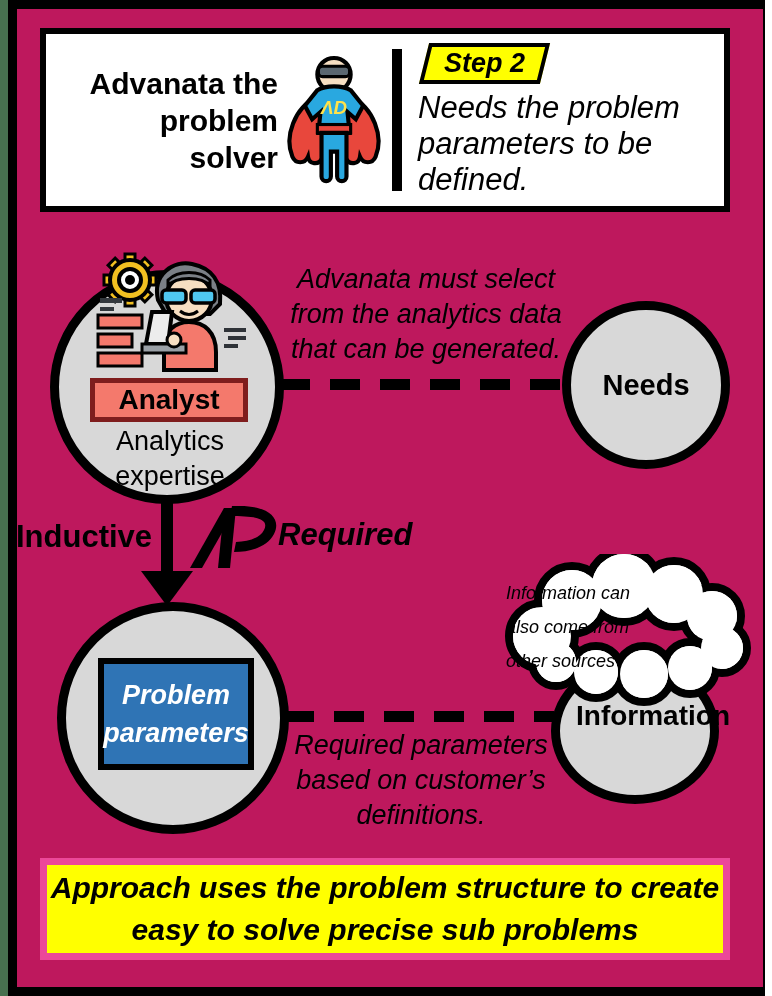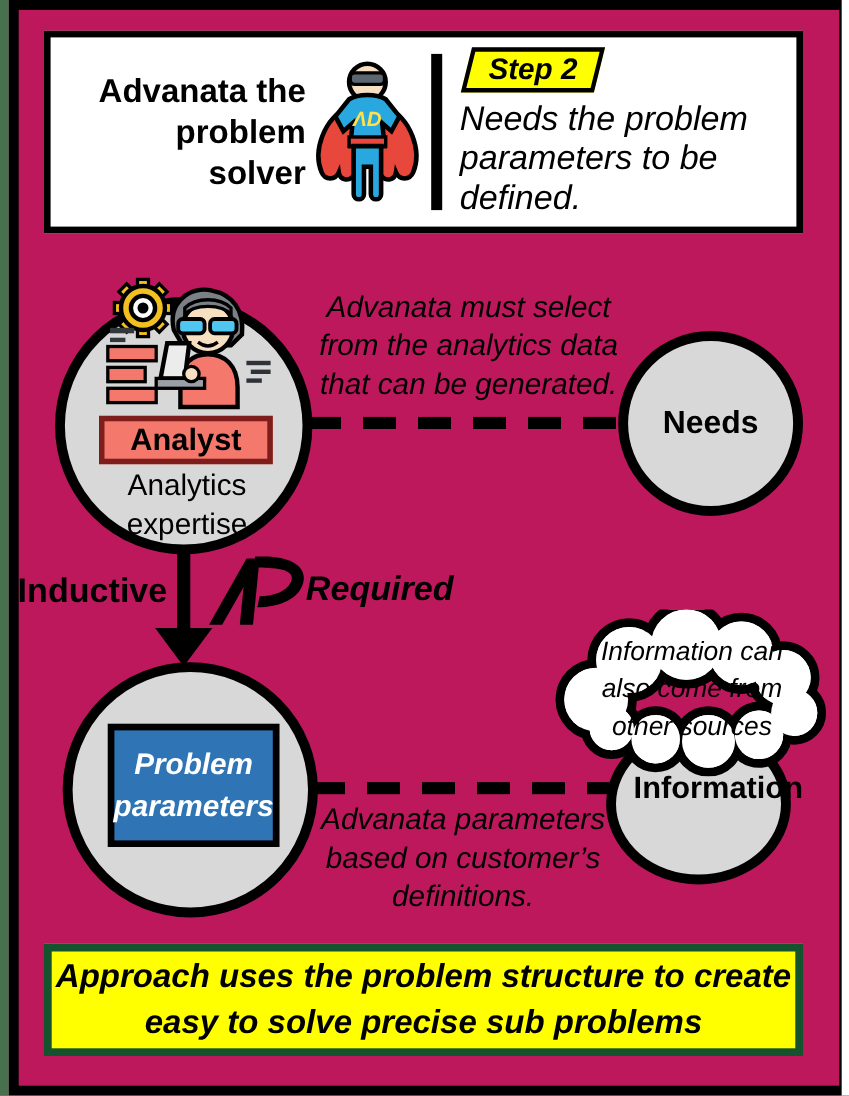"Information can" #cloud-note { font-size: 24px -> 18px; text-align: center -> none }
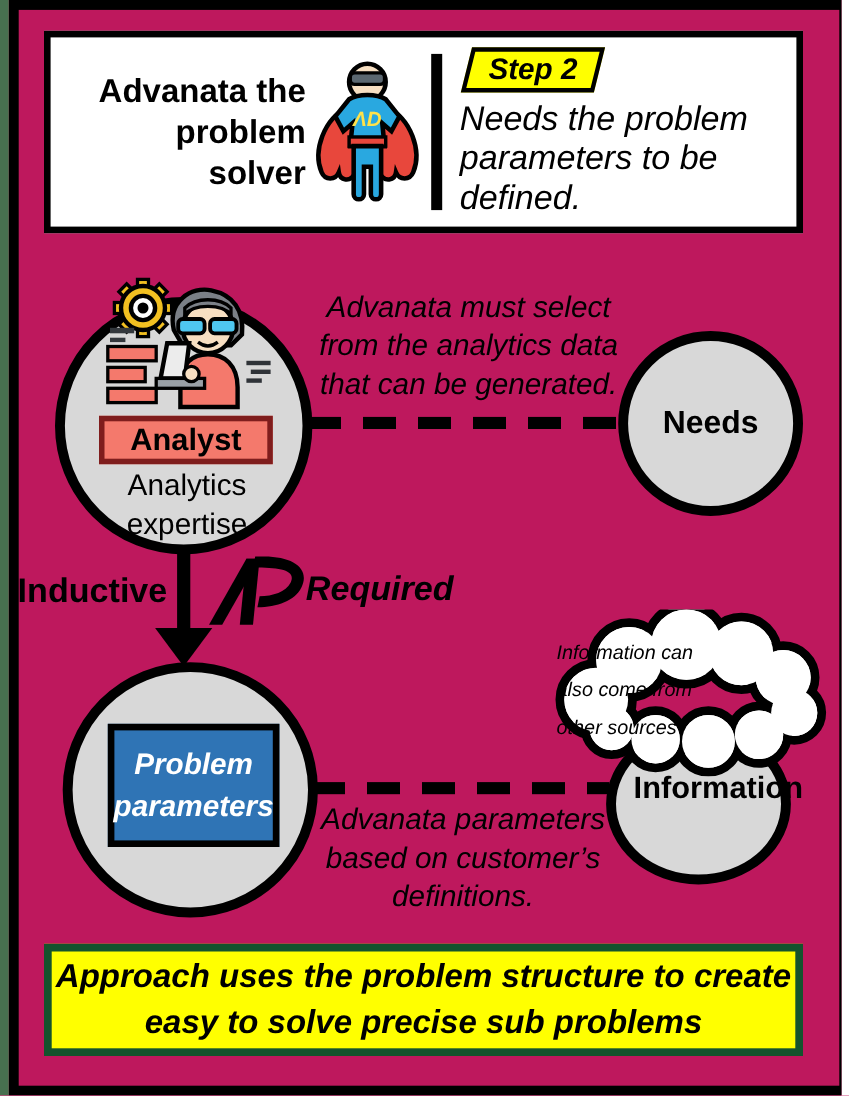"Advanata parameters" div.pre { text: Advanata -> Required }
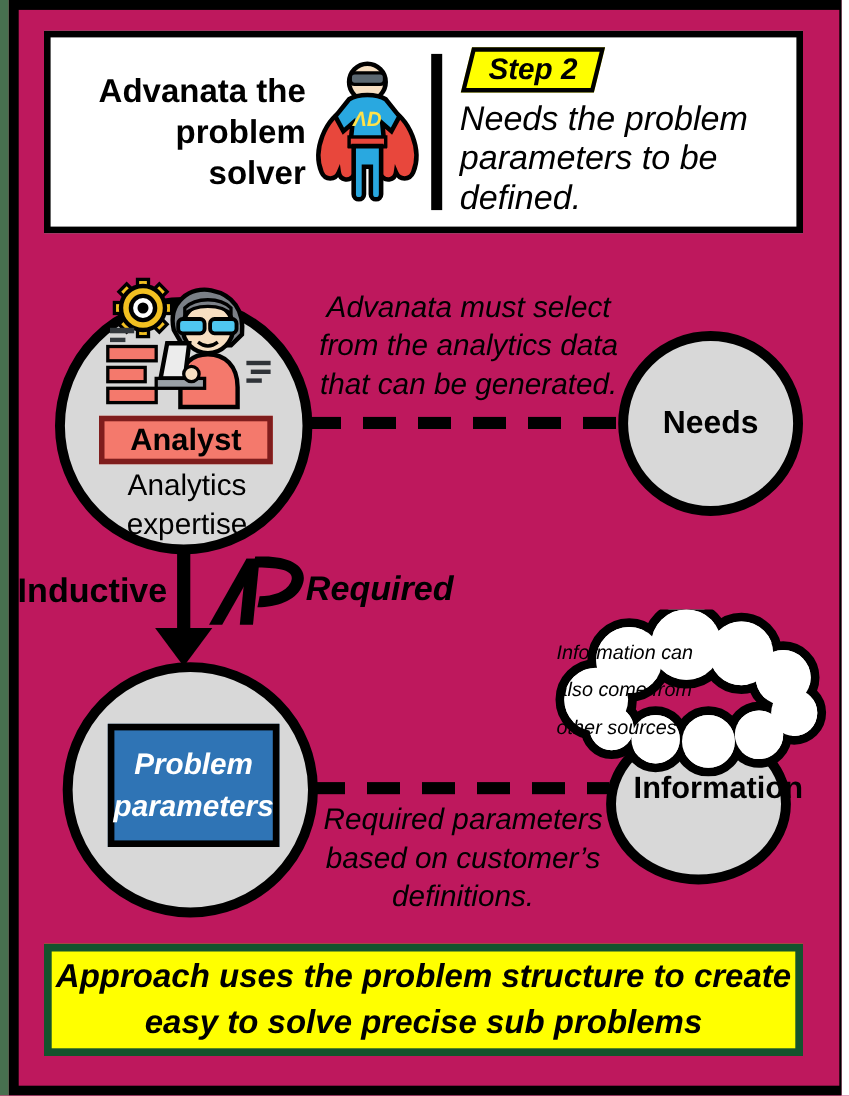"Approach uses the problem structure" #footer-box { border: 7px solid #14532d -> 7px solid #ec4899 }
